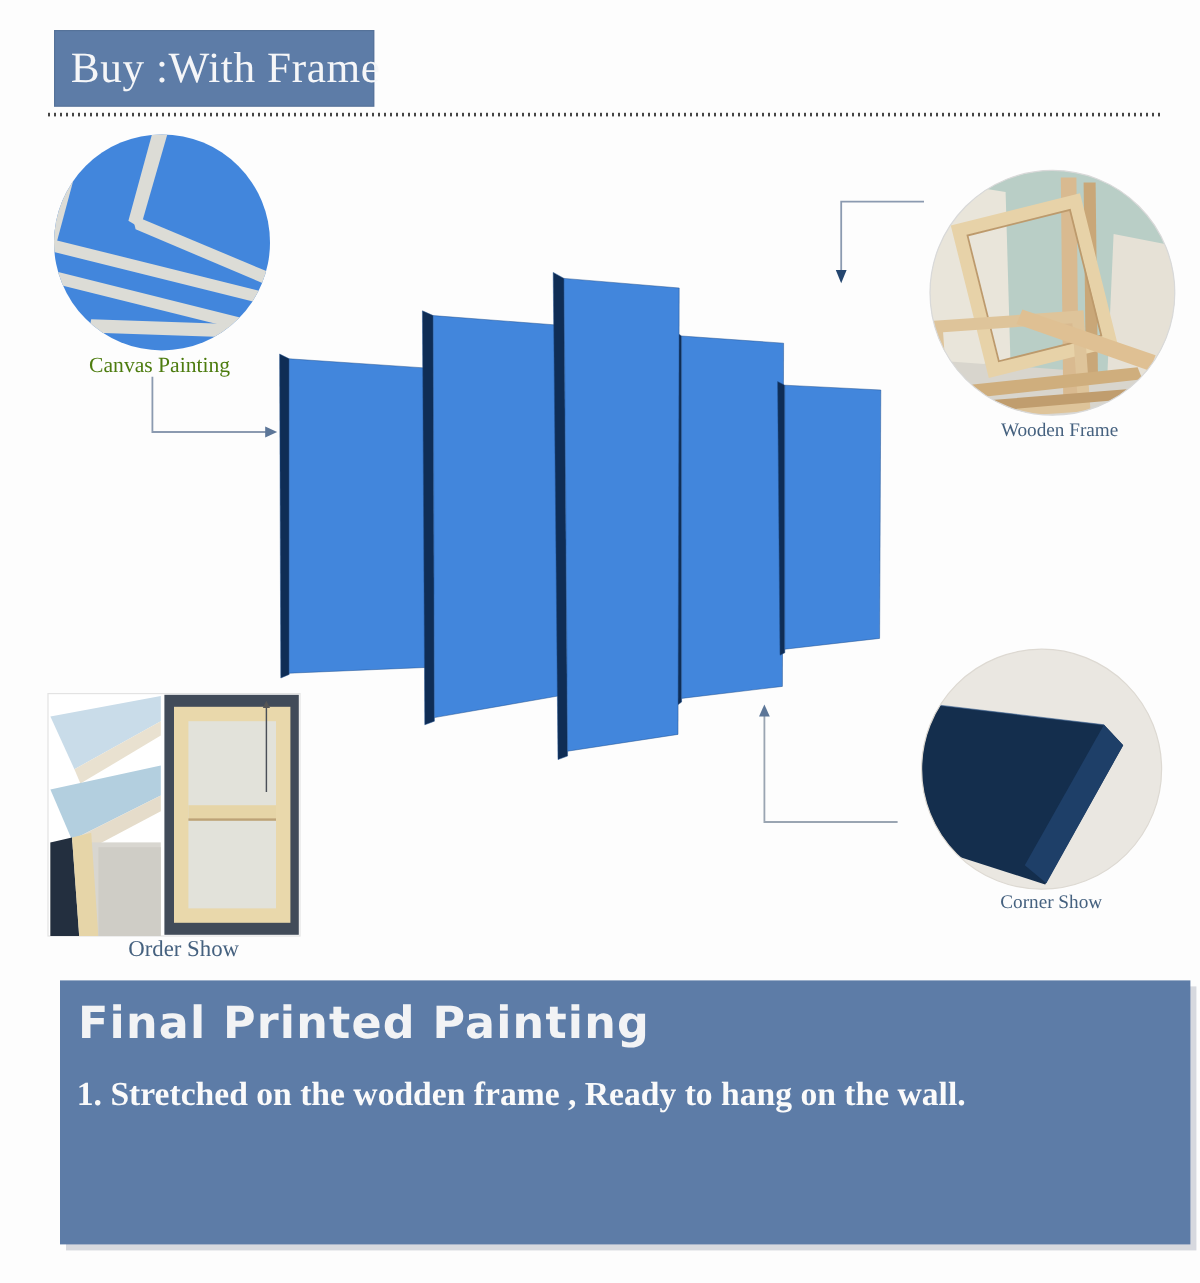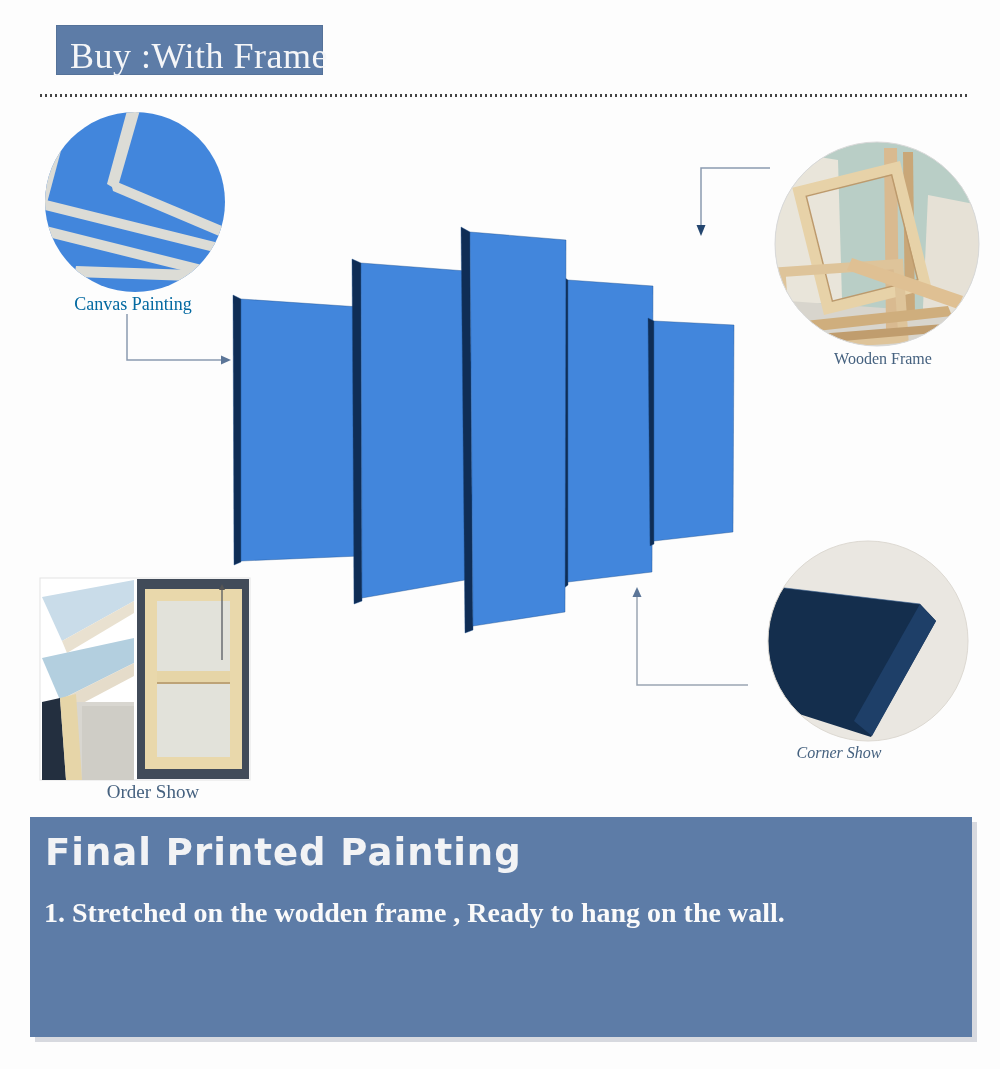"Buy :With Frame" #header-box { height: 50px -> 64px; left: 56px -> 45px }
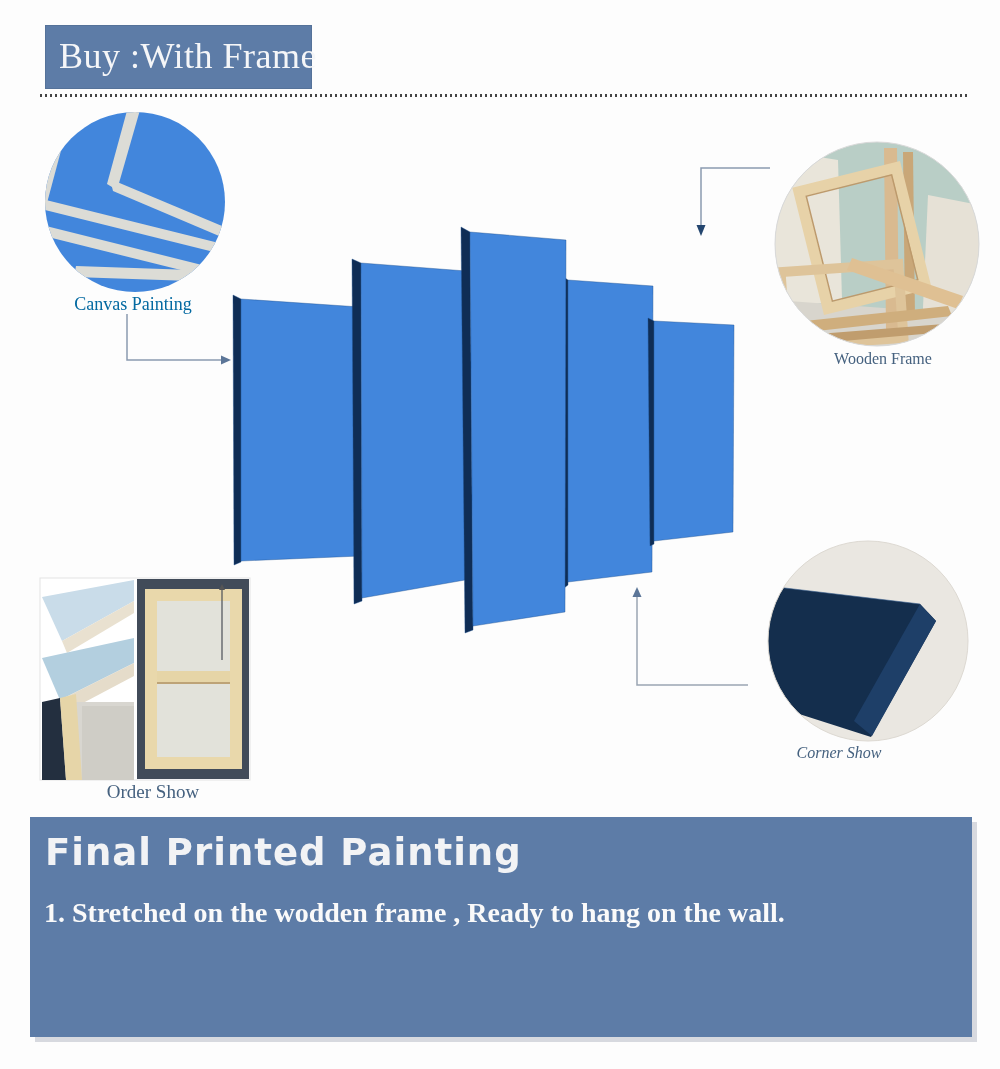"Canvas Painting" #canvas-painting-label { color: #0369a1 -> #4d7c0f }
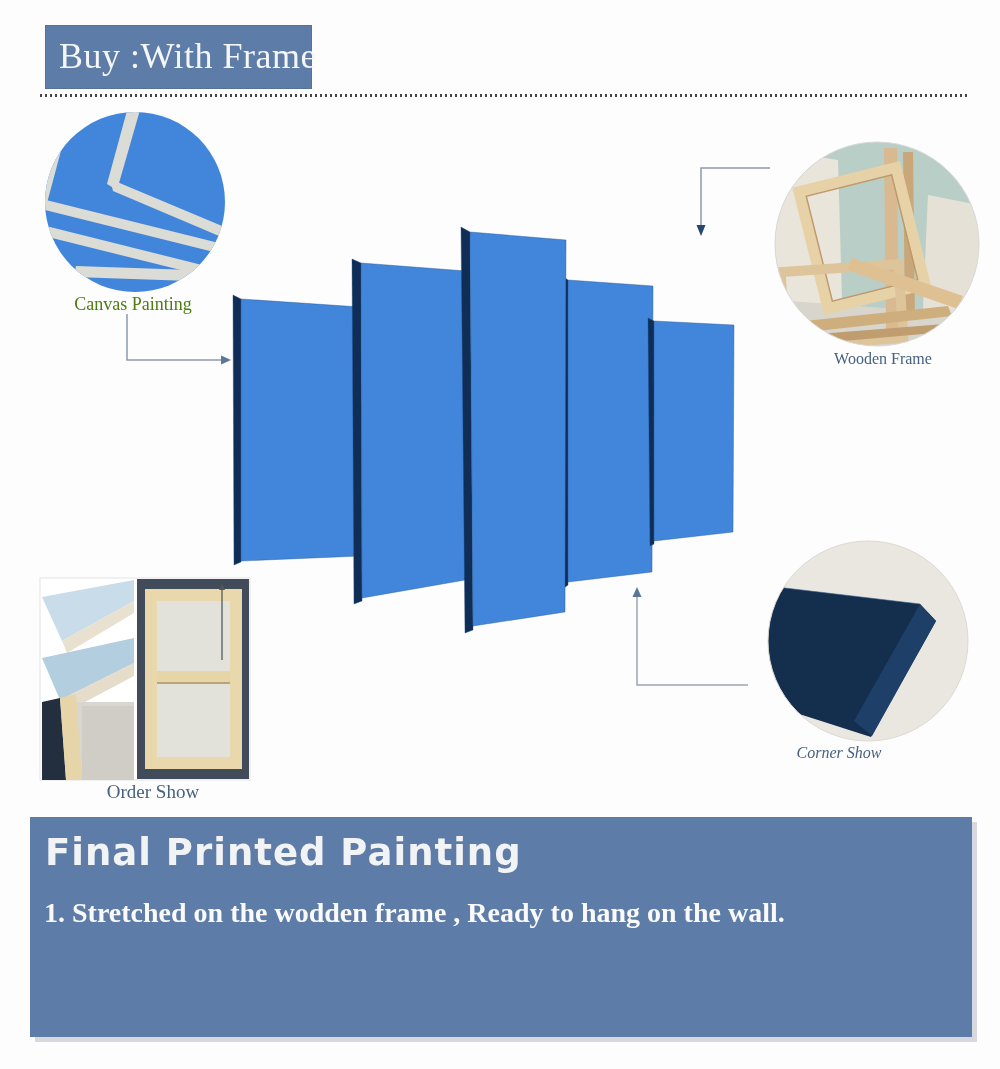"Corner Show" #corner-show-label { font-style: italic -> none; left: 754px -> 791px }
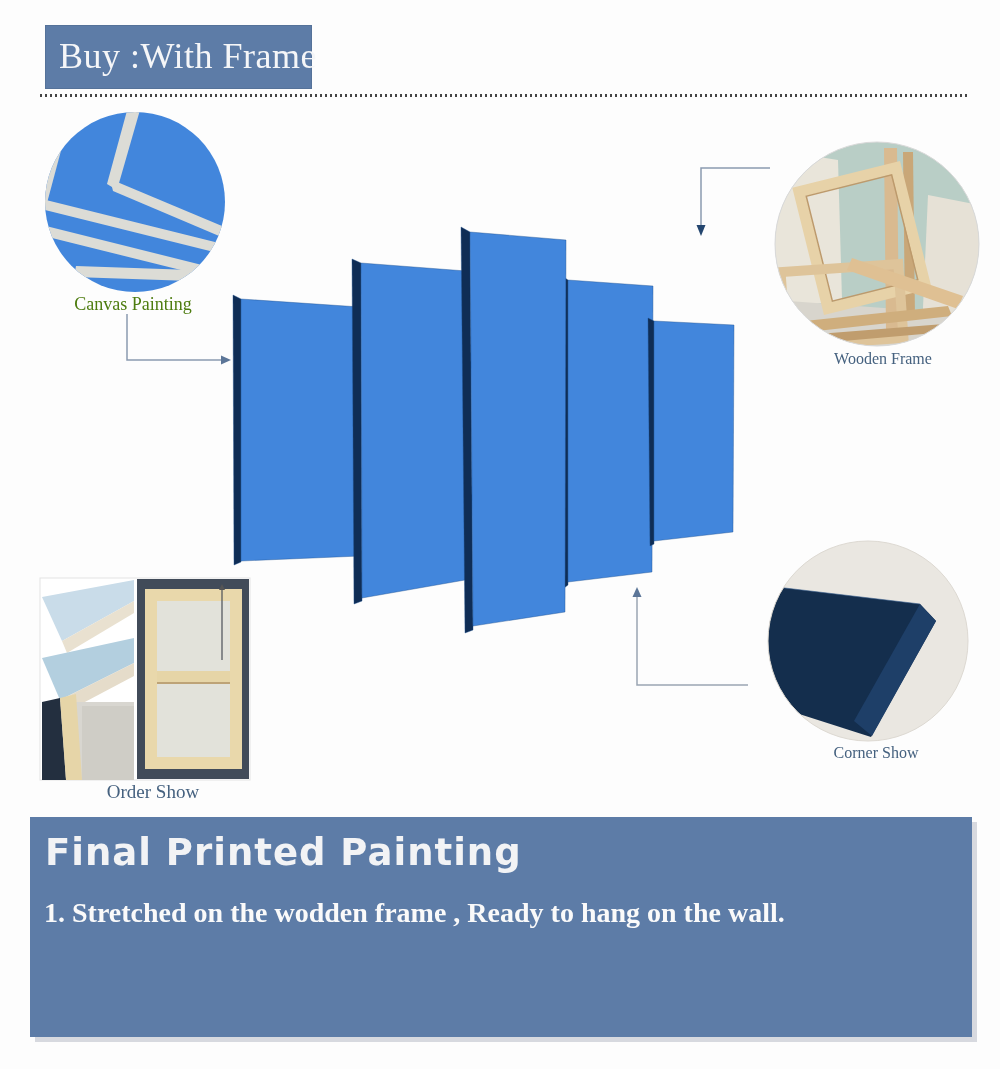"Final Printed Painting" #footer-box { left: 30px -> 50px }
